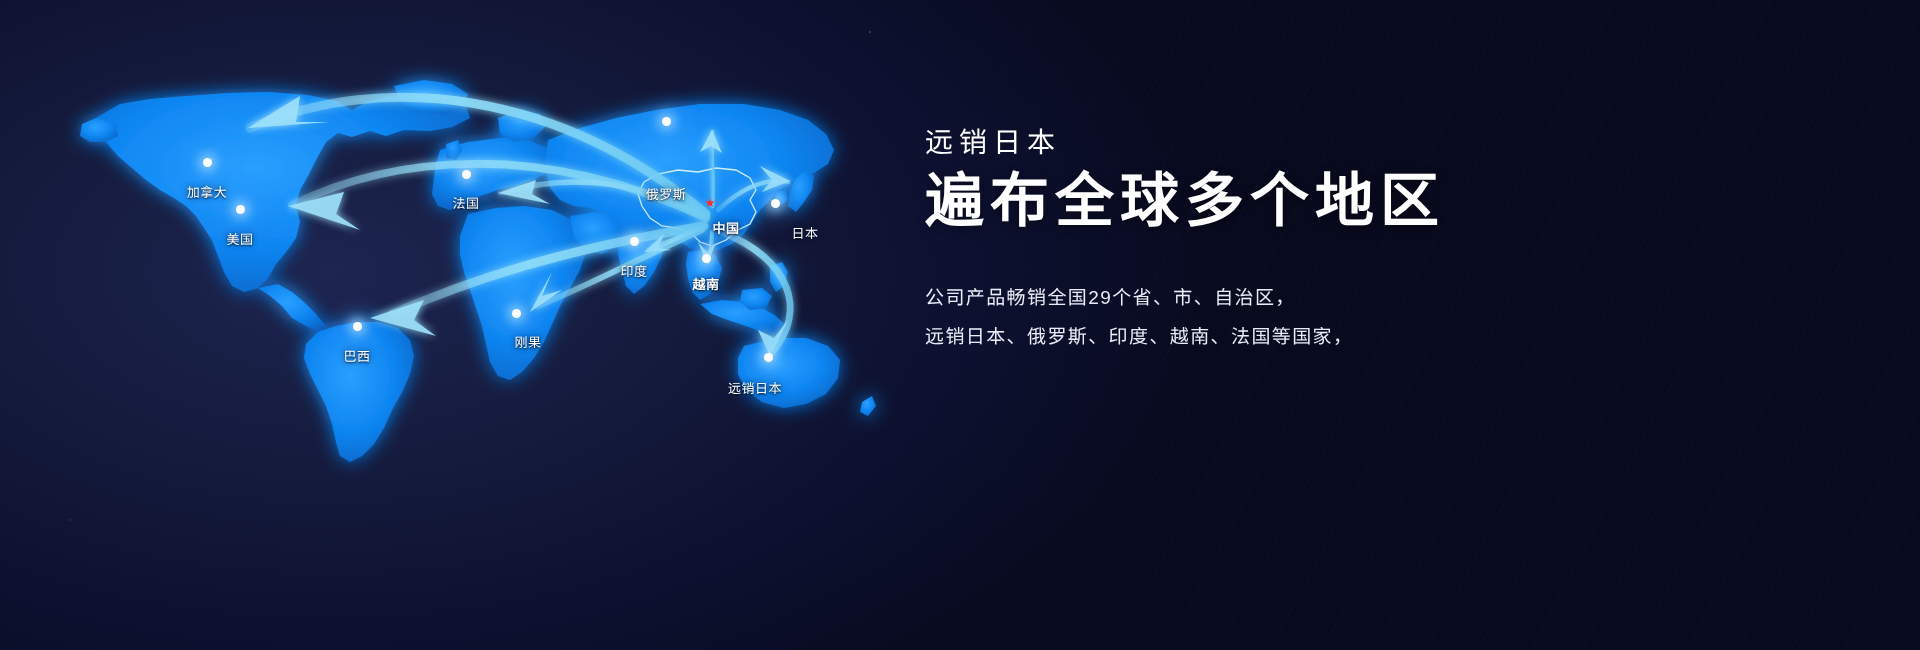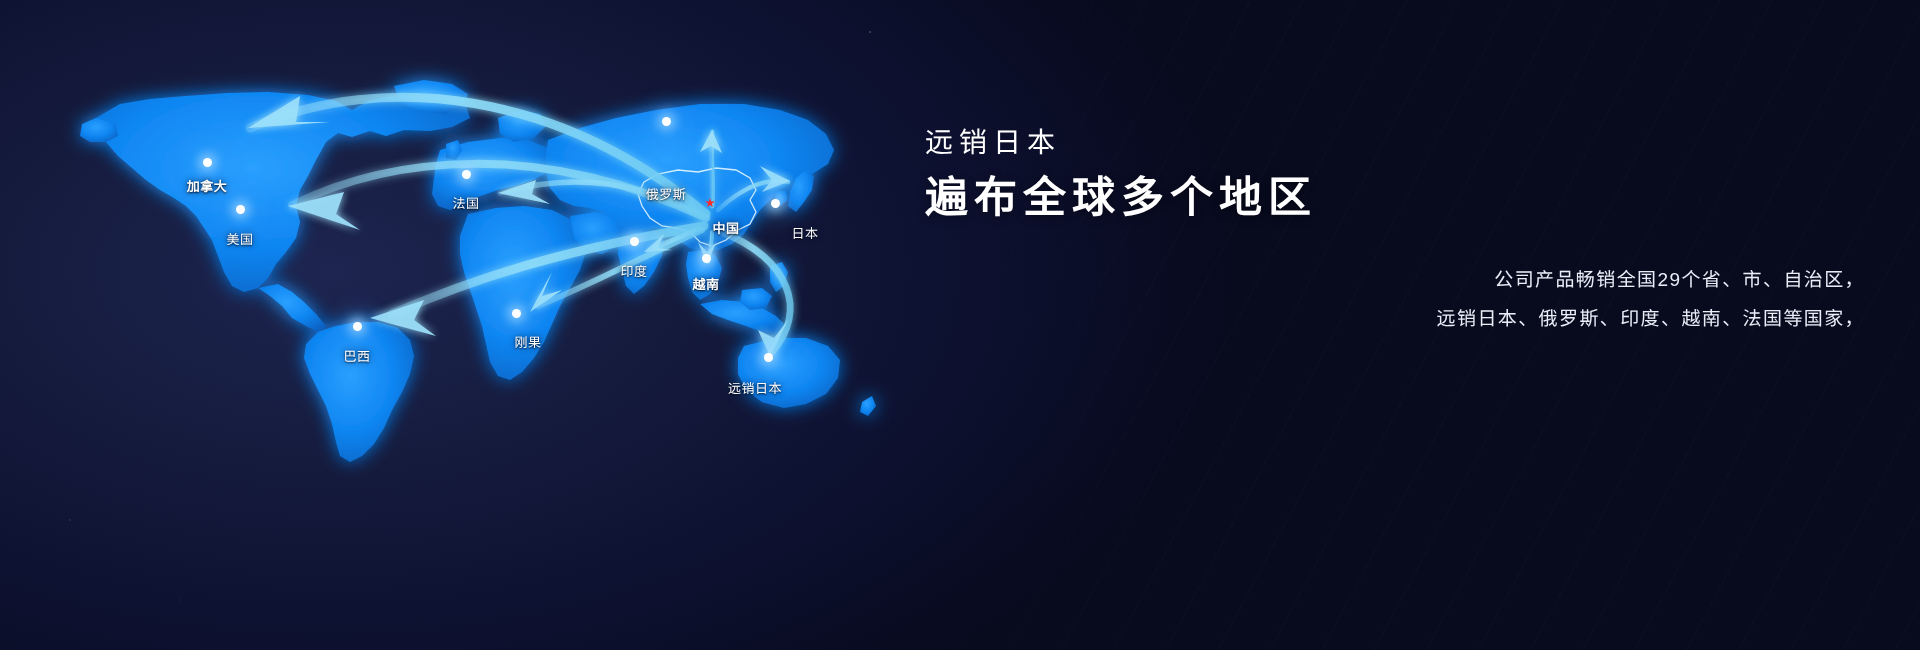"加拿大" div.map-label { font-weight: bold -> none; top: 180px -> 186px }
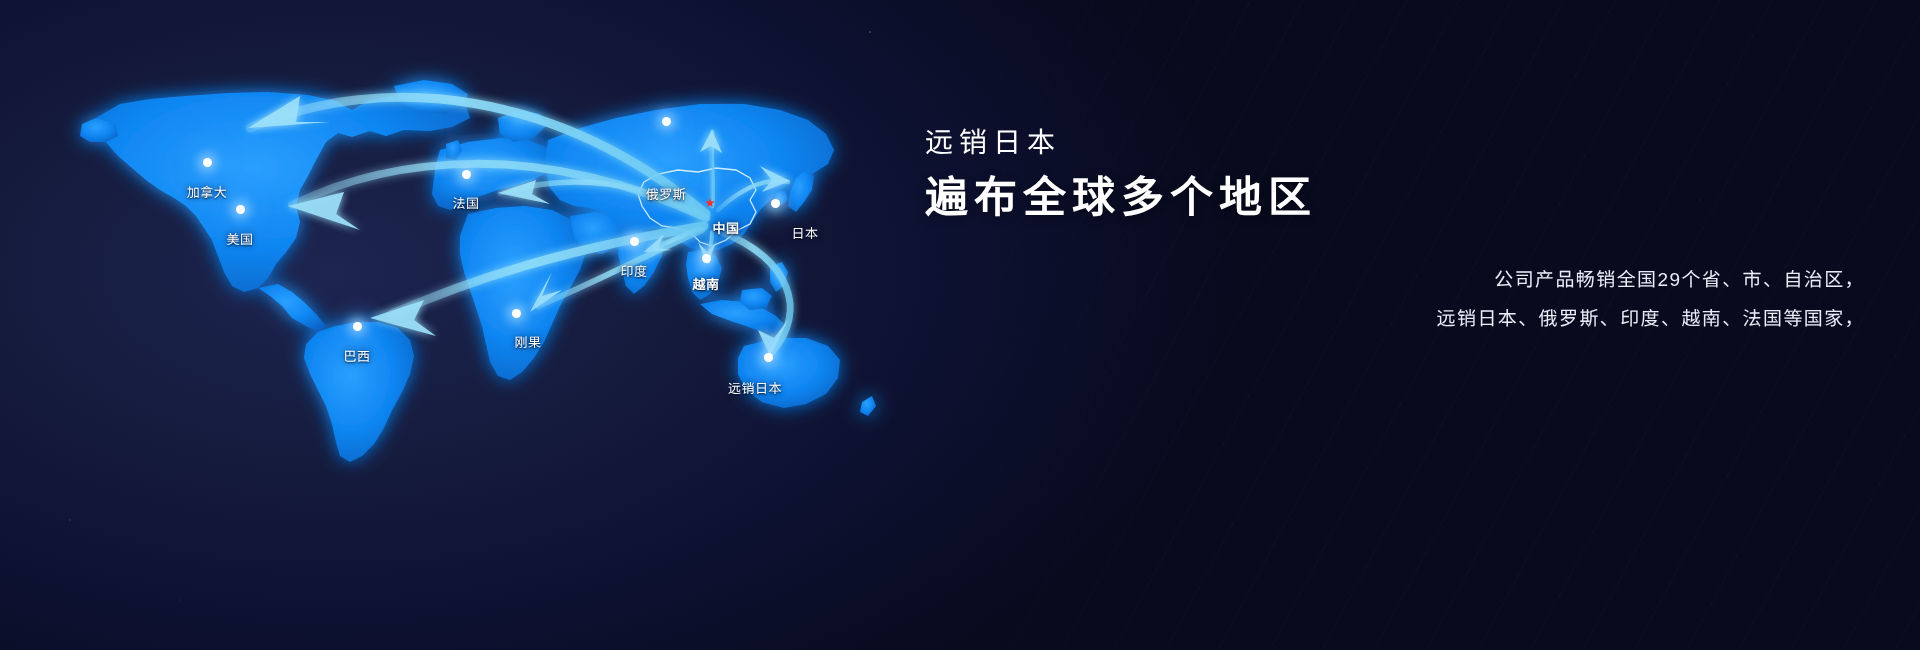"遍布全球多个地区" .headline { font-family: none -> Liberation Mono, monospace; font-size: 43px -> 59px }
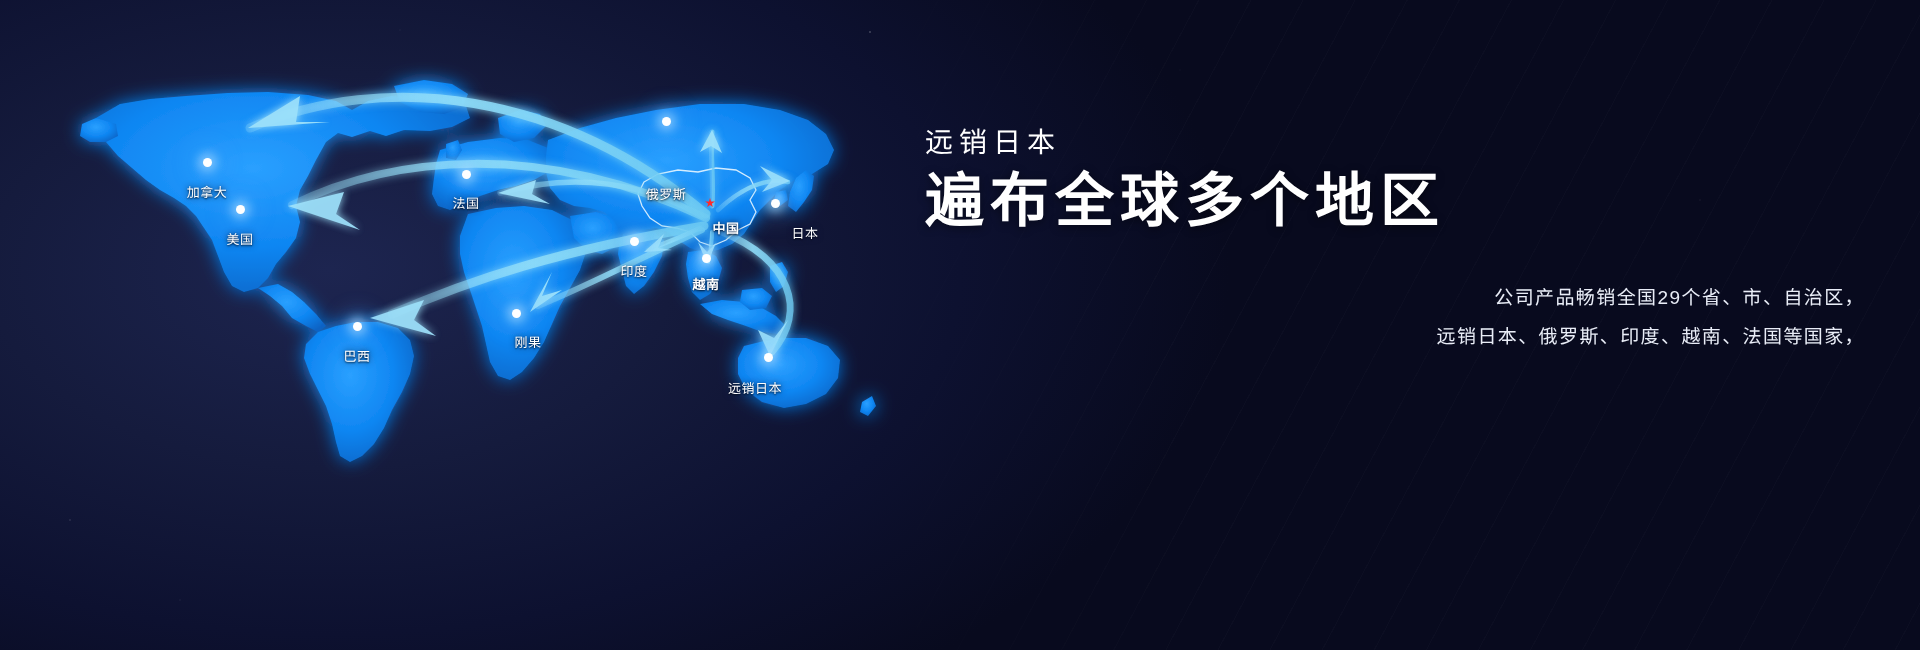"公司产品畅销全国29个省、市、自治区，" .desc p { text-align: right -> none }
